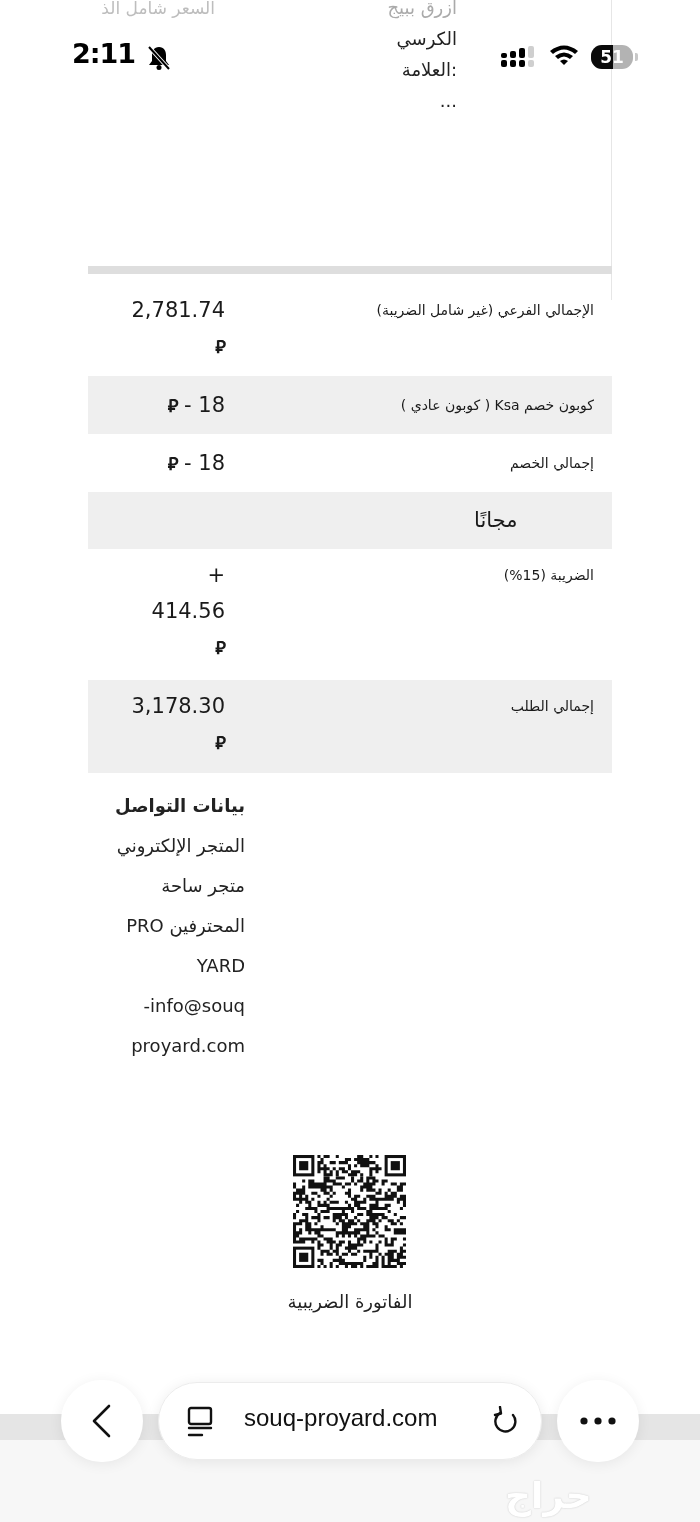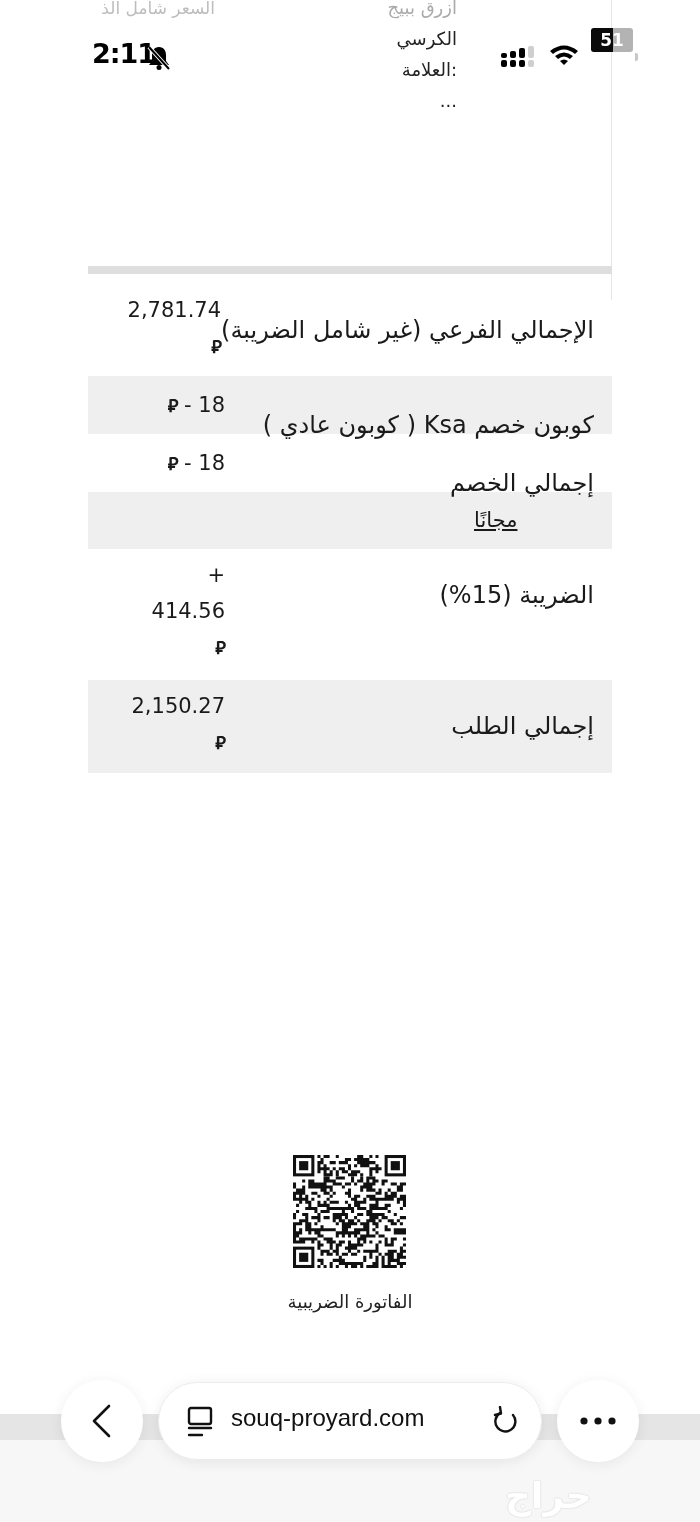"2:11" .status-time { left: 92px -> 72px }
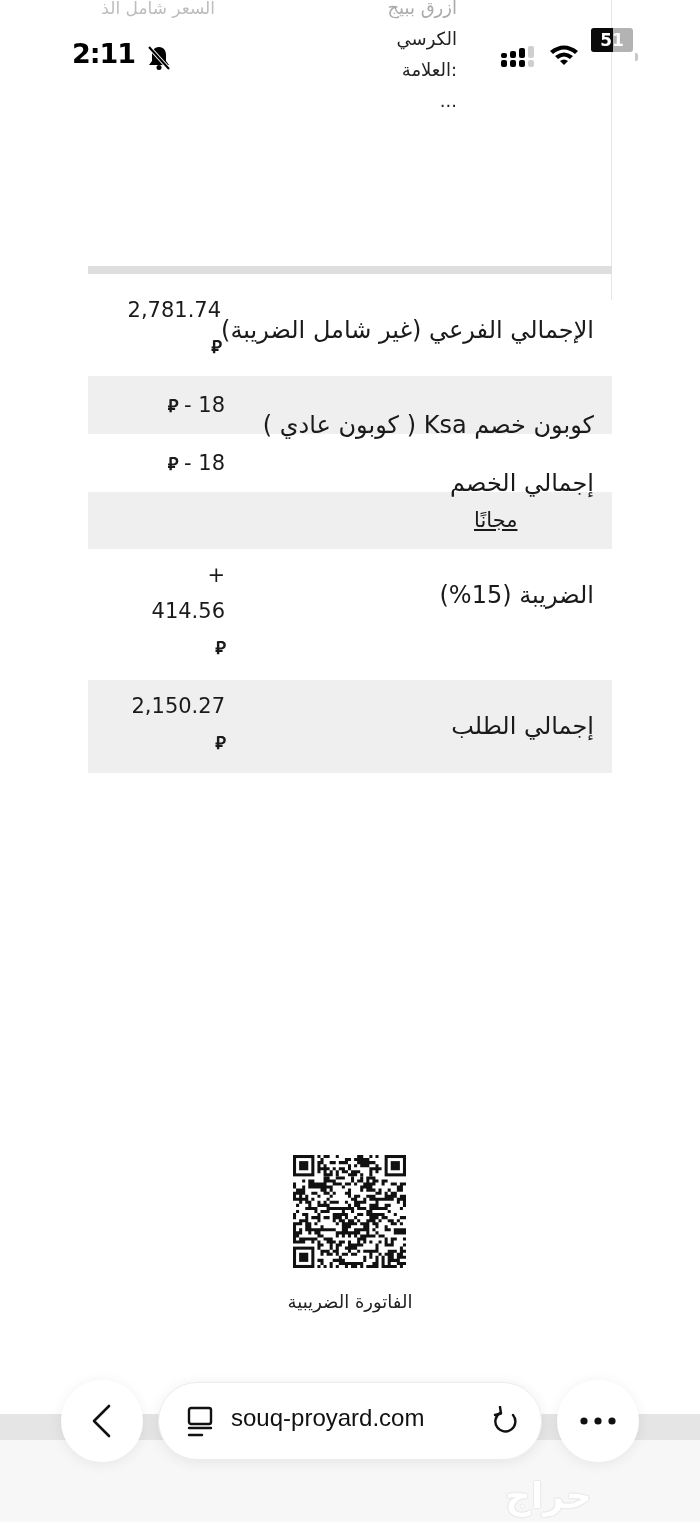"51" .battery { border-radius: 3px -> 11px; top: 28px -> 45px }
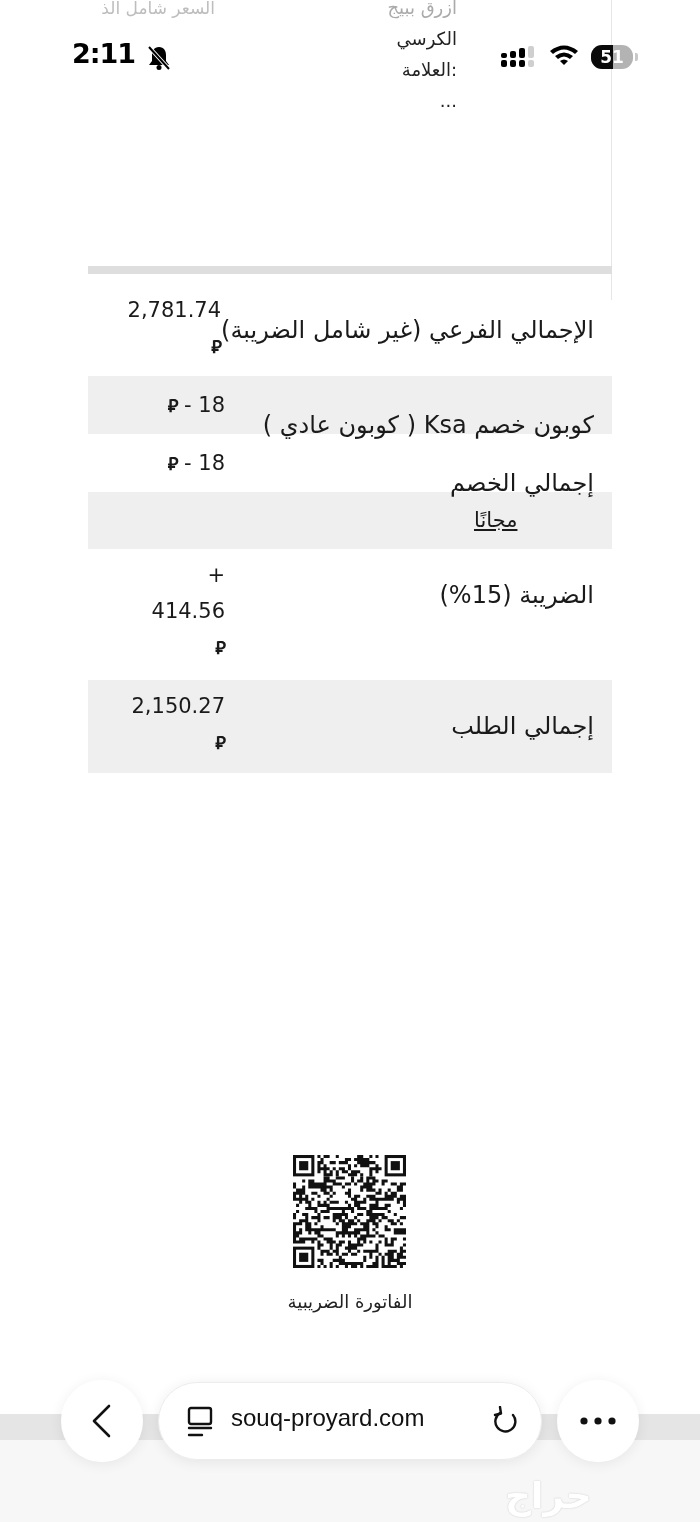"الإجمالي الفرعي (غير شامل الضريبة)" .summary-row .label { font-size: 24px -> 14px; margin-top: 20px -> none }
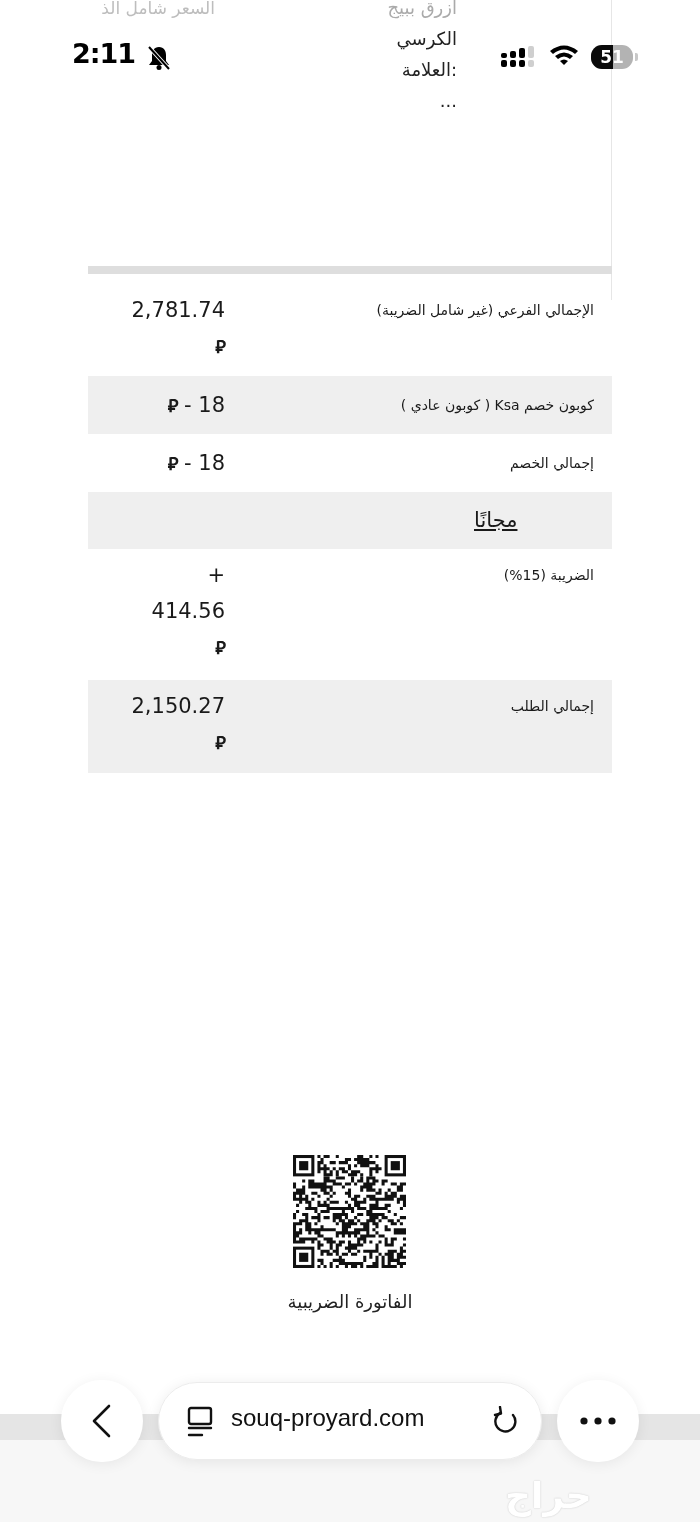"مجانًا" span.value { text-decoration: underline -> none }
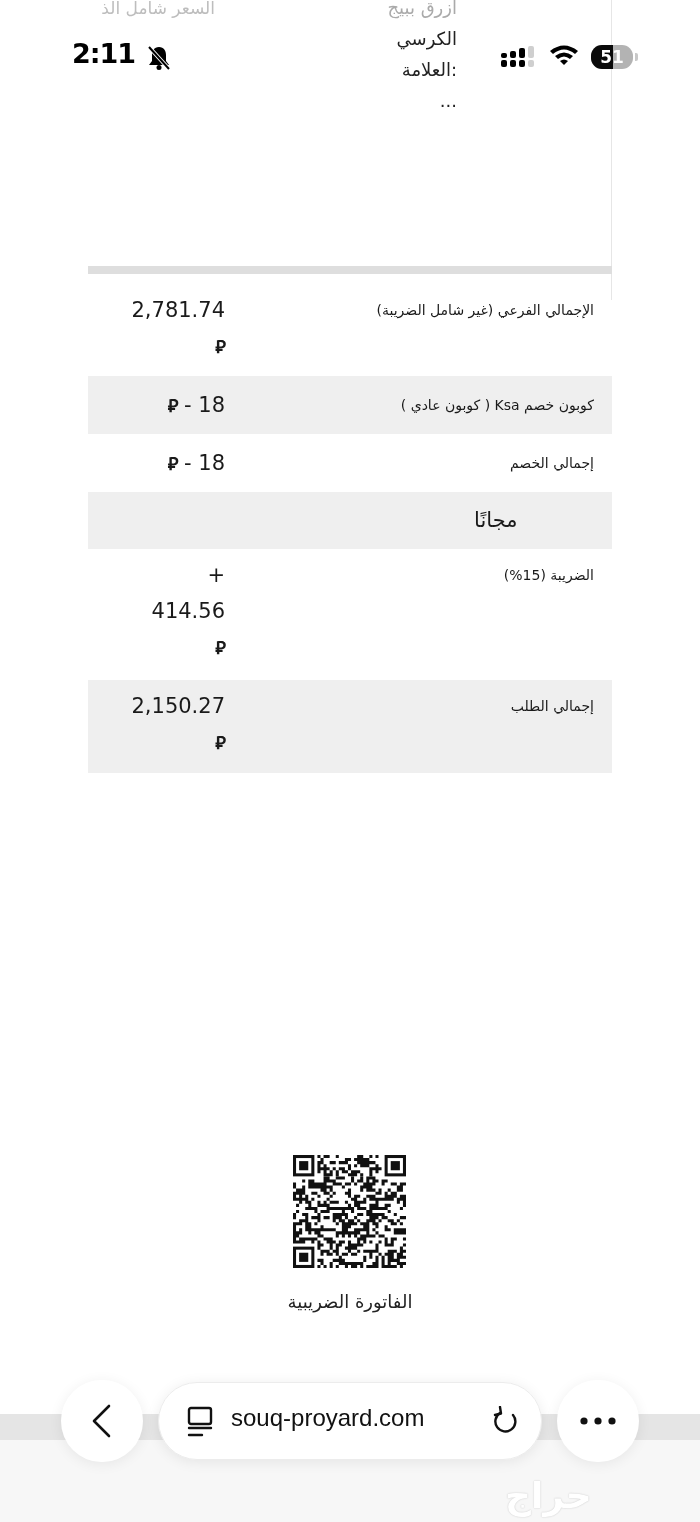"2,150.27" span { text: 2,150.27 -> 3,178.30 }
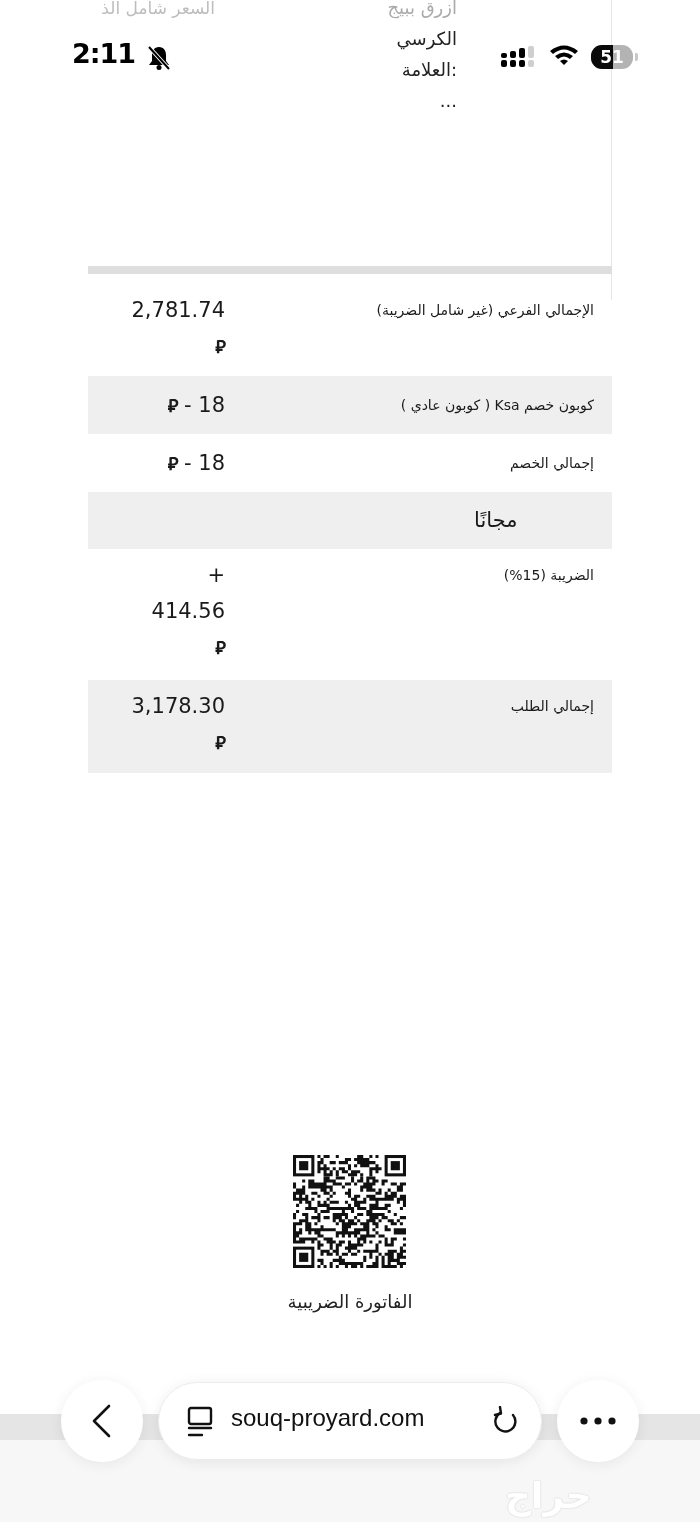"بيانات التواصل" div.contact { html: none -> <div> <span>بيانات التواصل</span> <span>المتجر الإلكتروني</span> <span>متجر ساحة</span> <span>المحترفين PRO</span> <span>YARD</span> <span>info@souq-</span> <span>proyard.com</span> </div> }
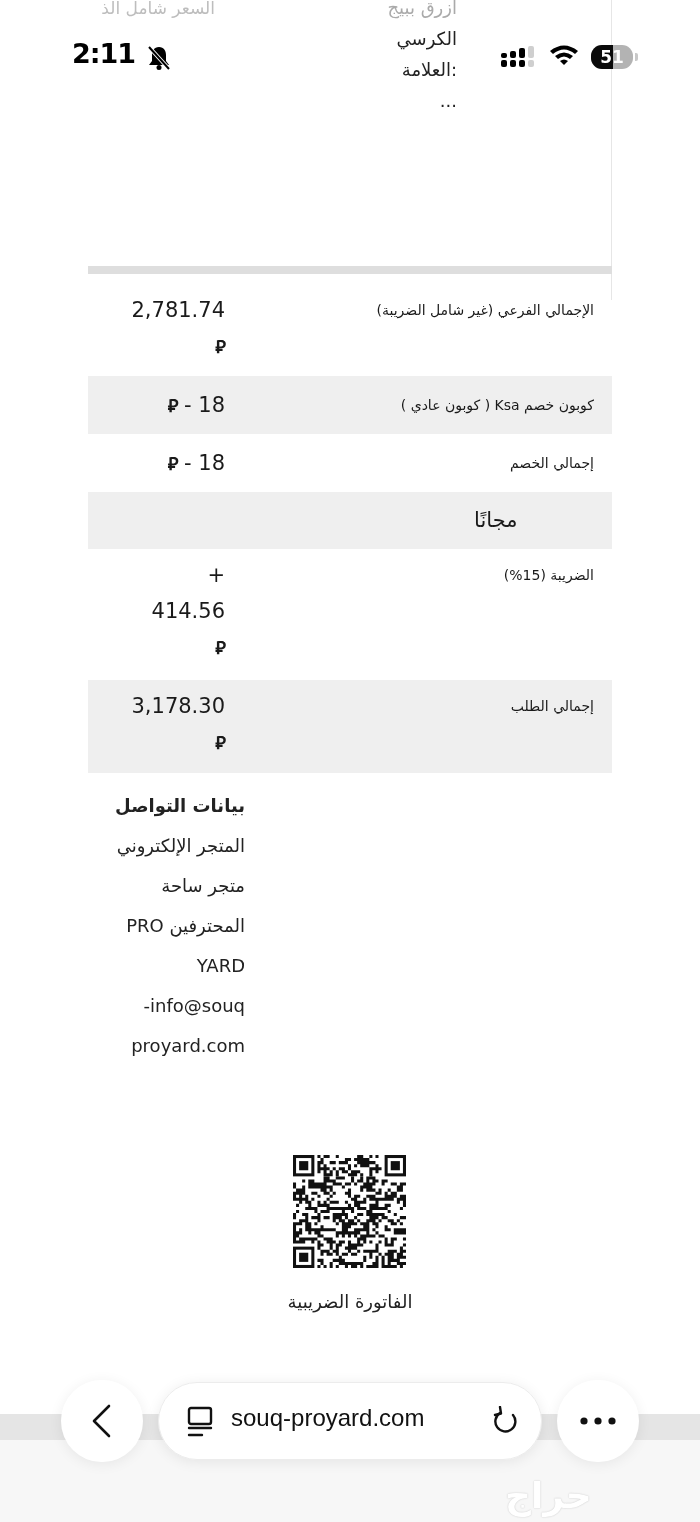"souq-proyard.com" .url-pill .url-text { left: 72px -> 85px }
